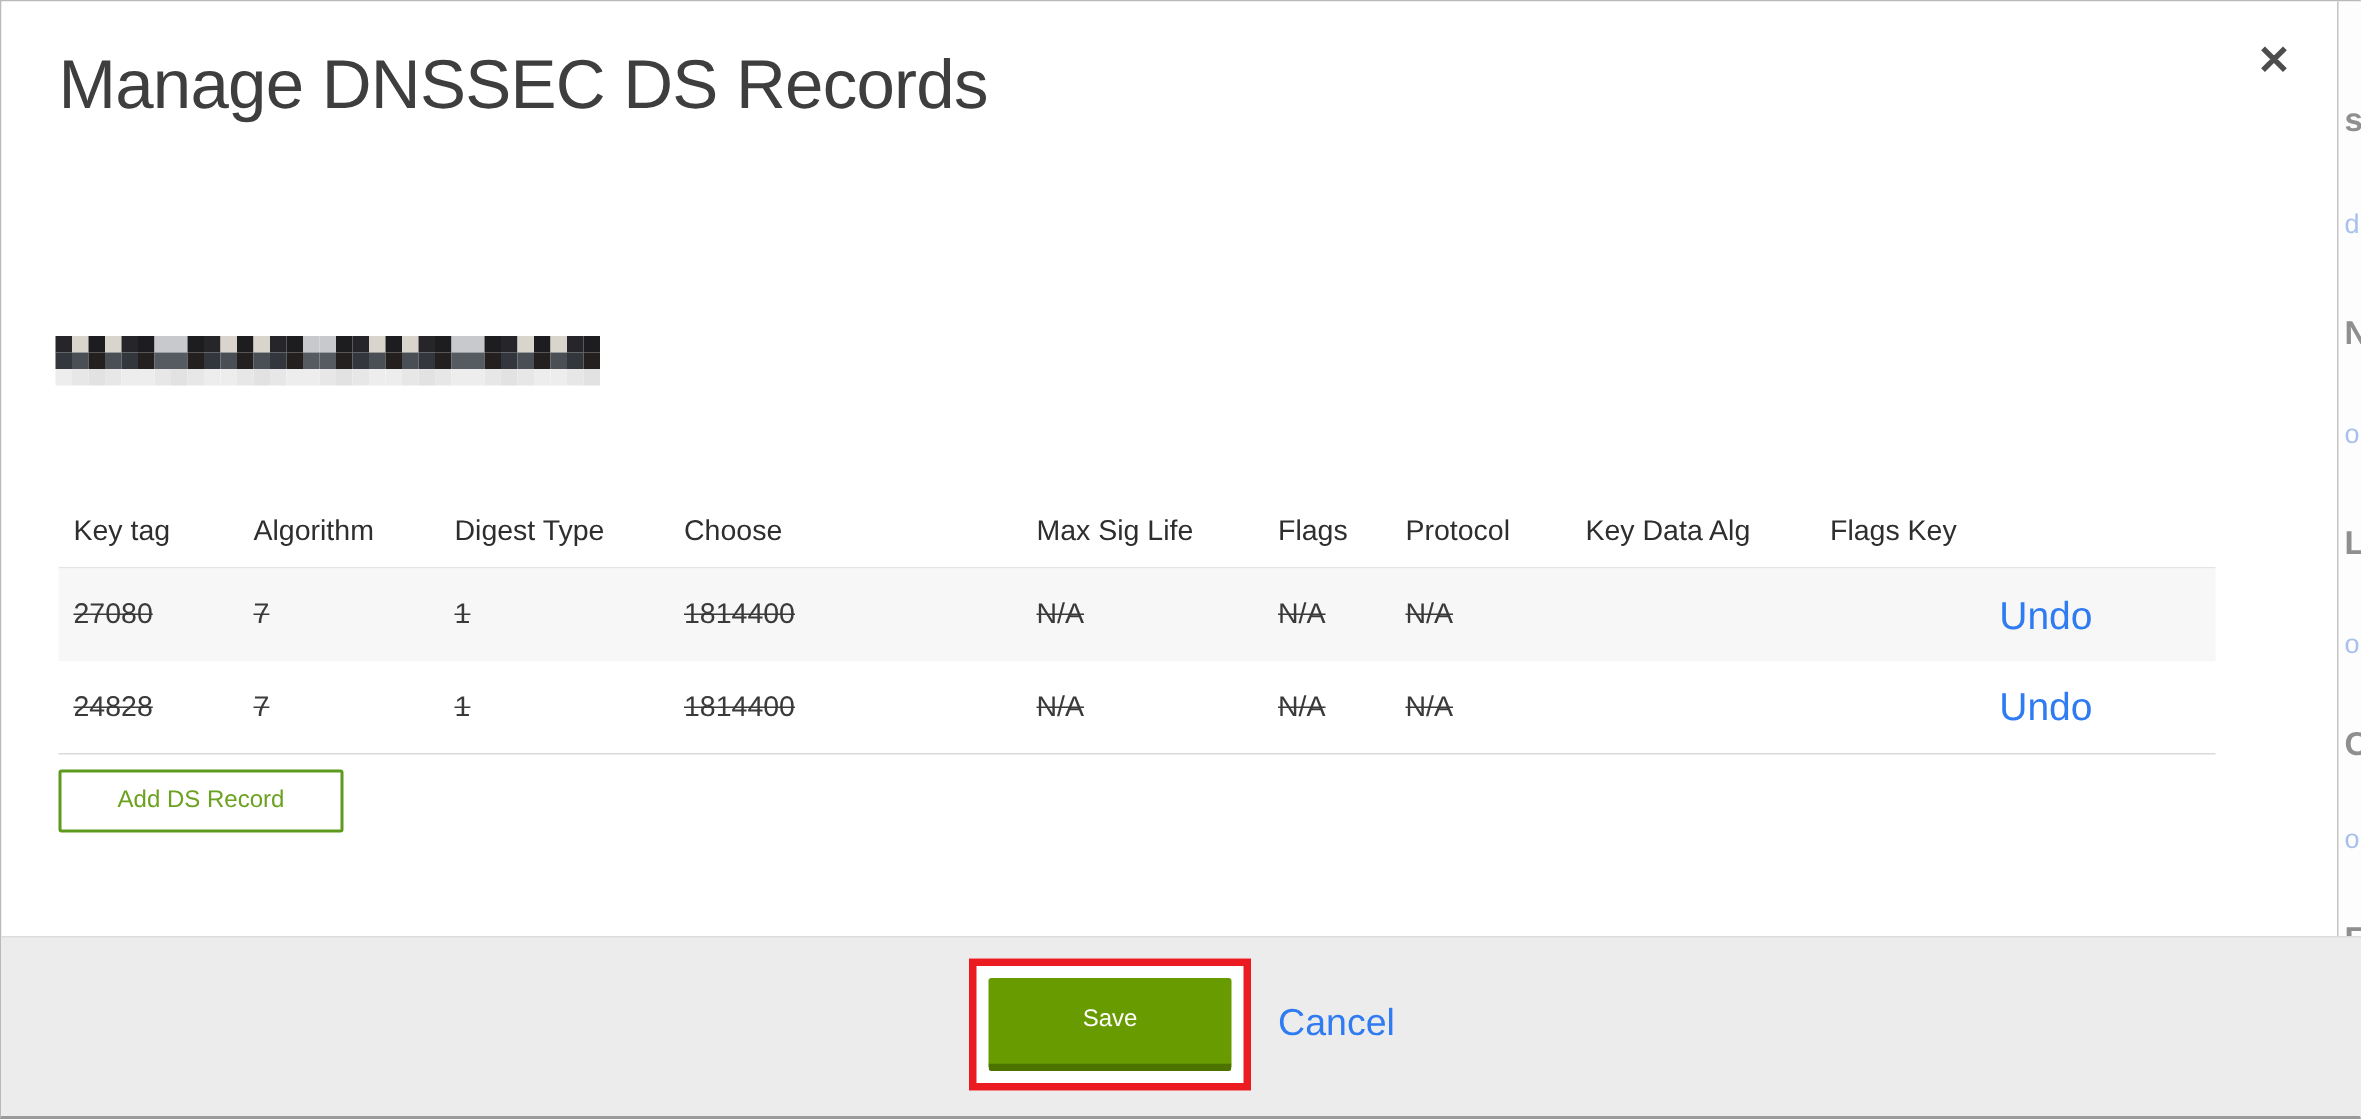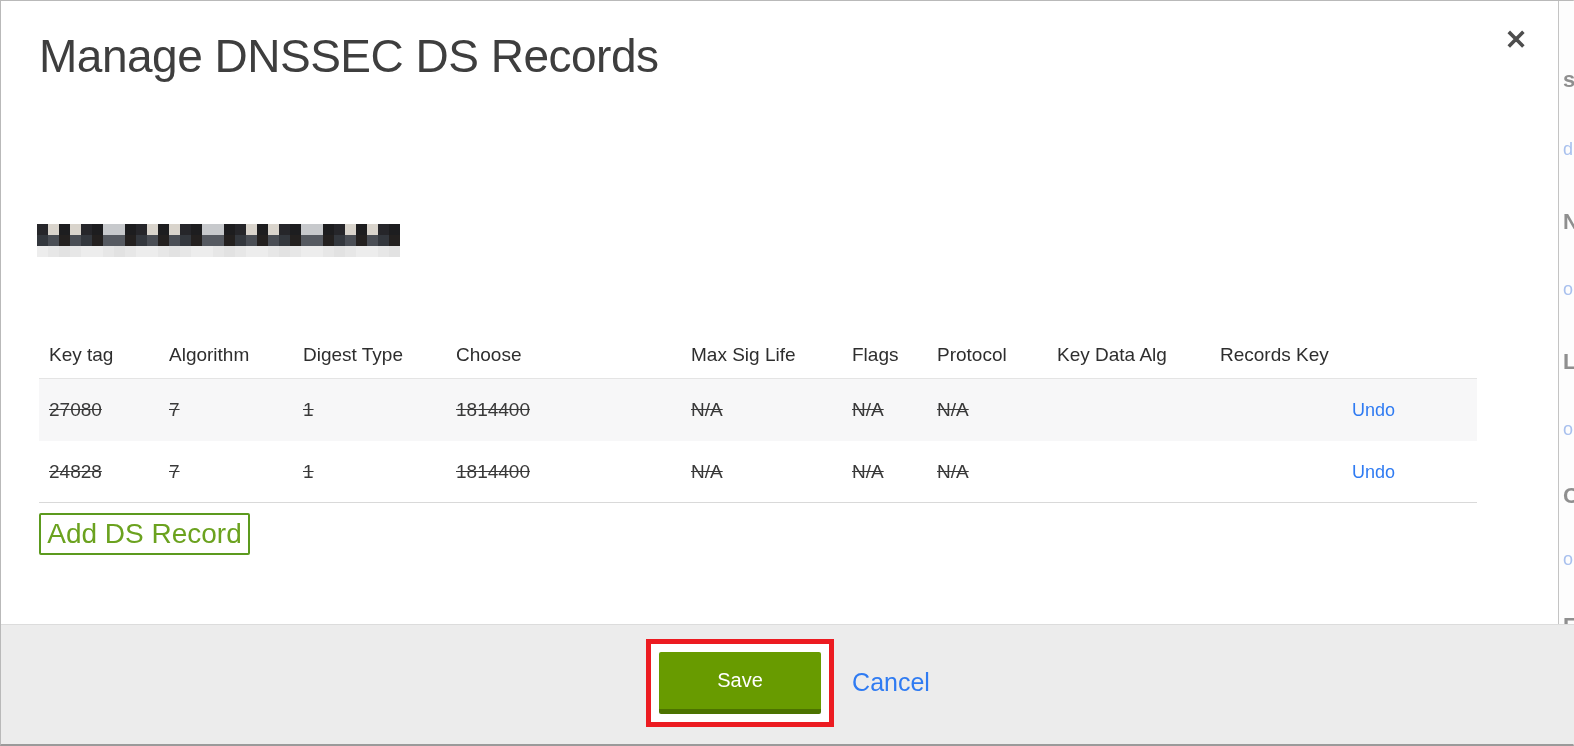"Records Key" span.cell { text: Records -> Flags }
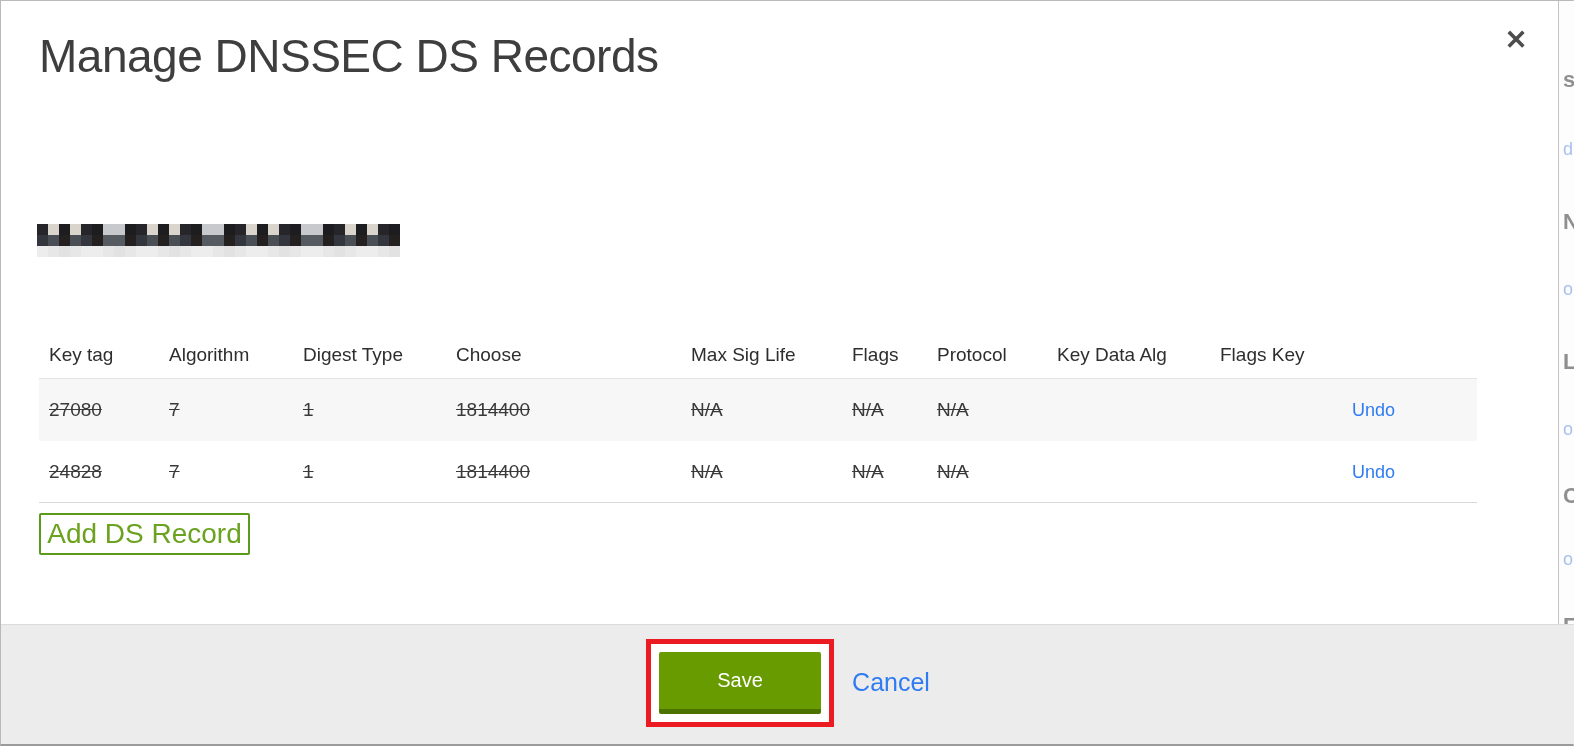"Undo" .undo-link { font-size: 18px -> 26px }
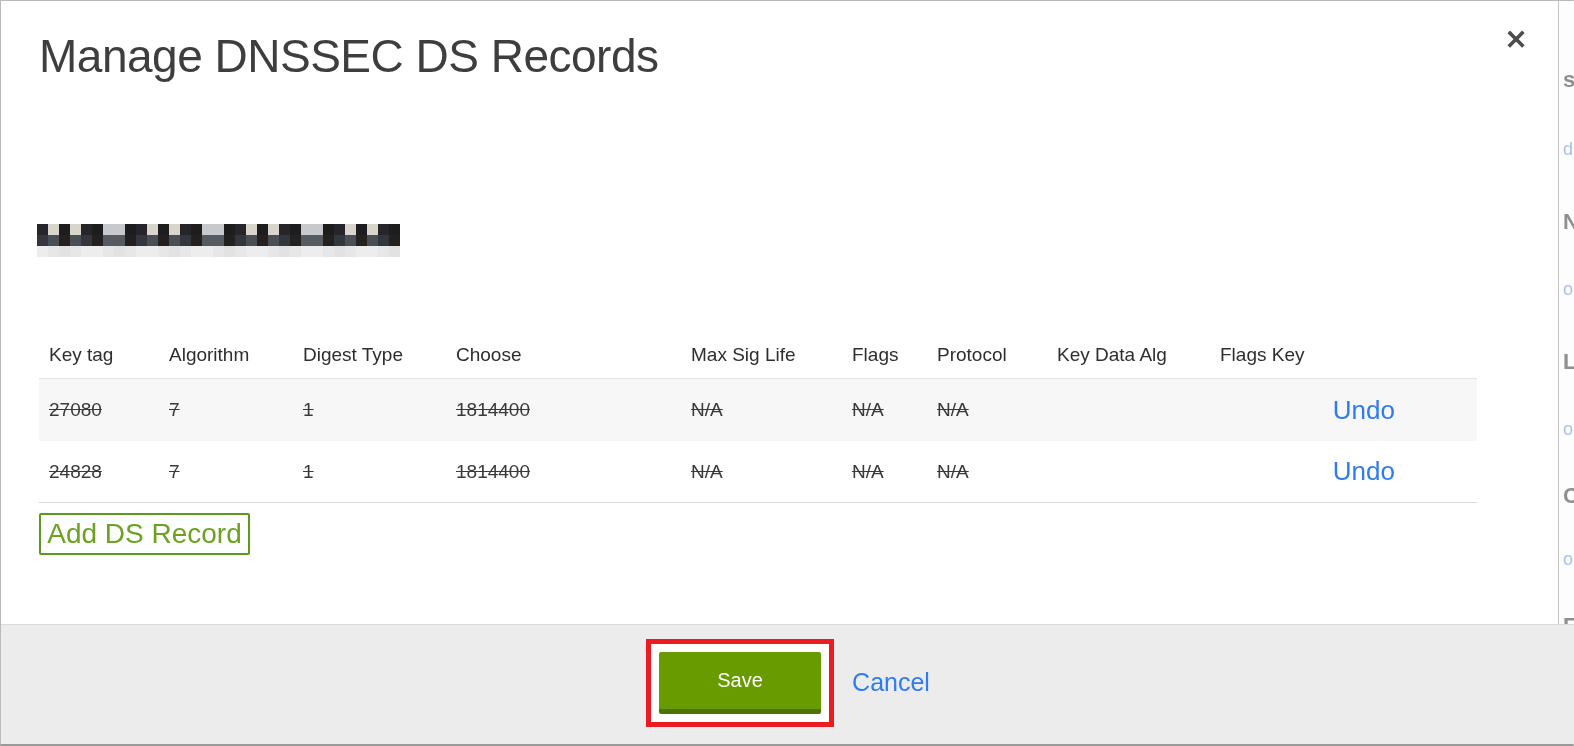"Add DS Record" .add-ds-button { font-size: 28px -> 16px; width: 211px -> 190px }
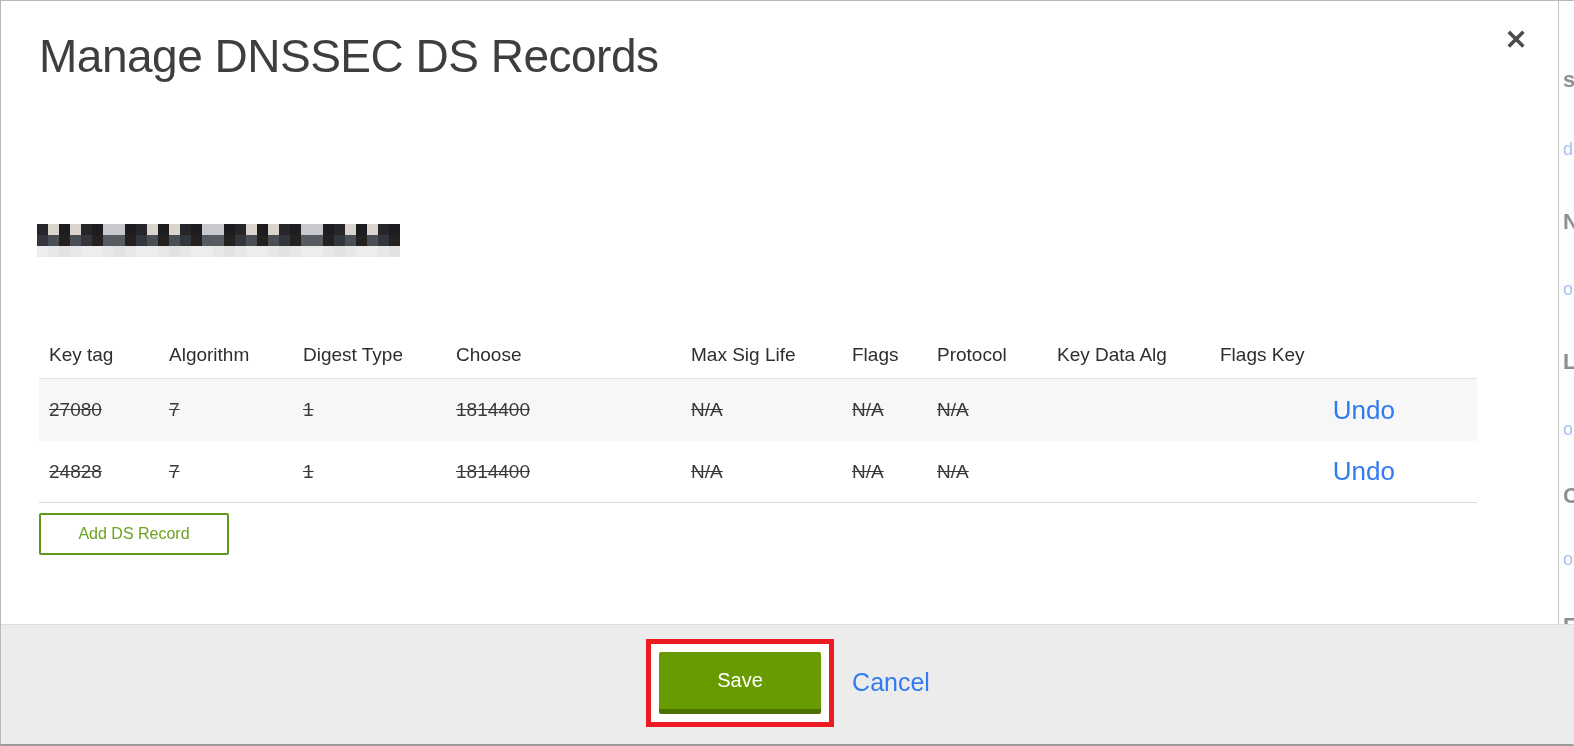"Save" .save-button { font-size: 20px -> 16px }
